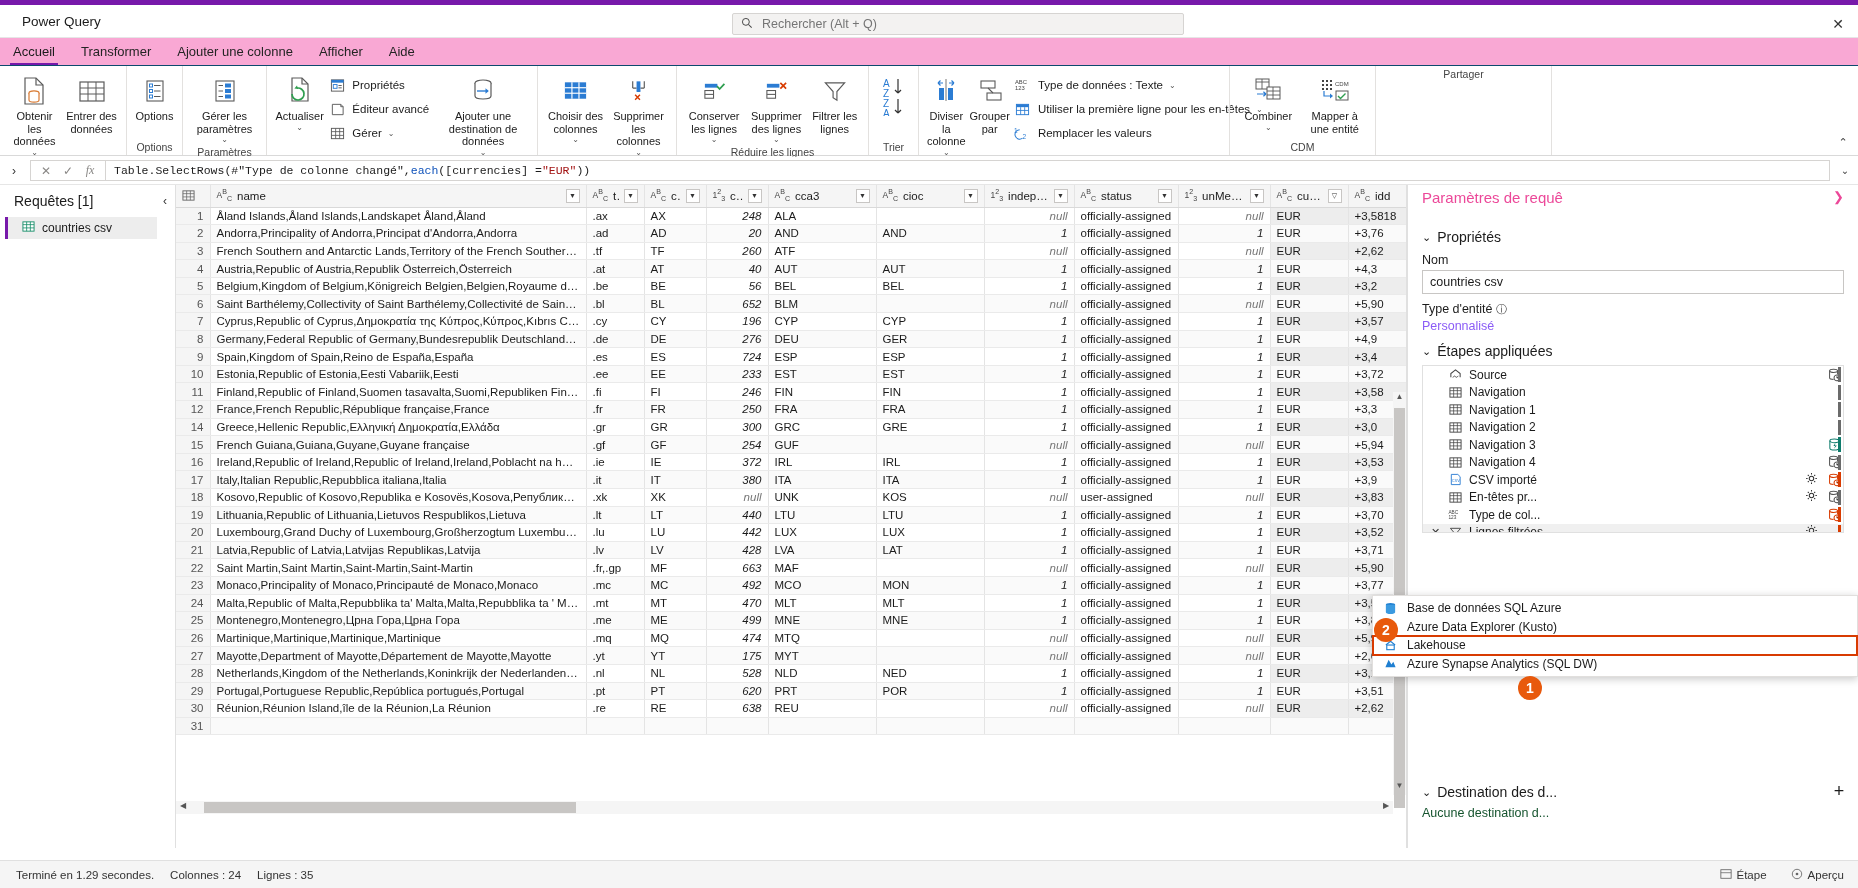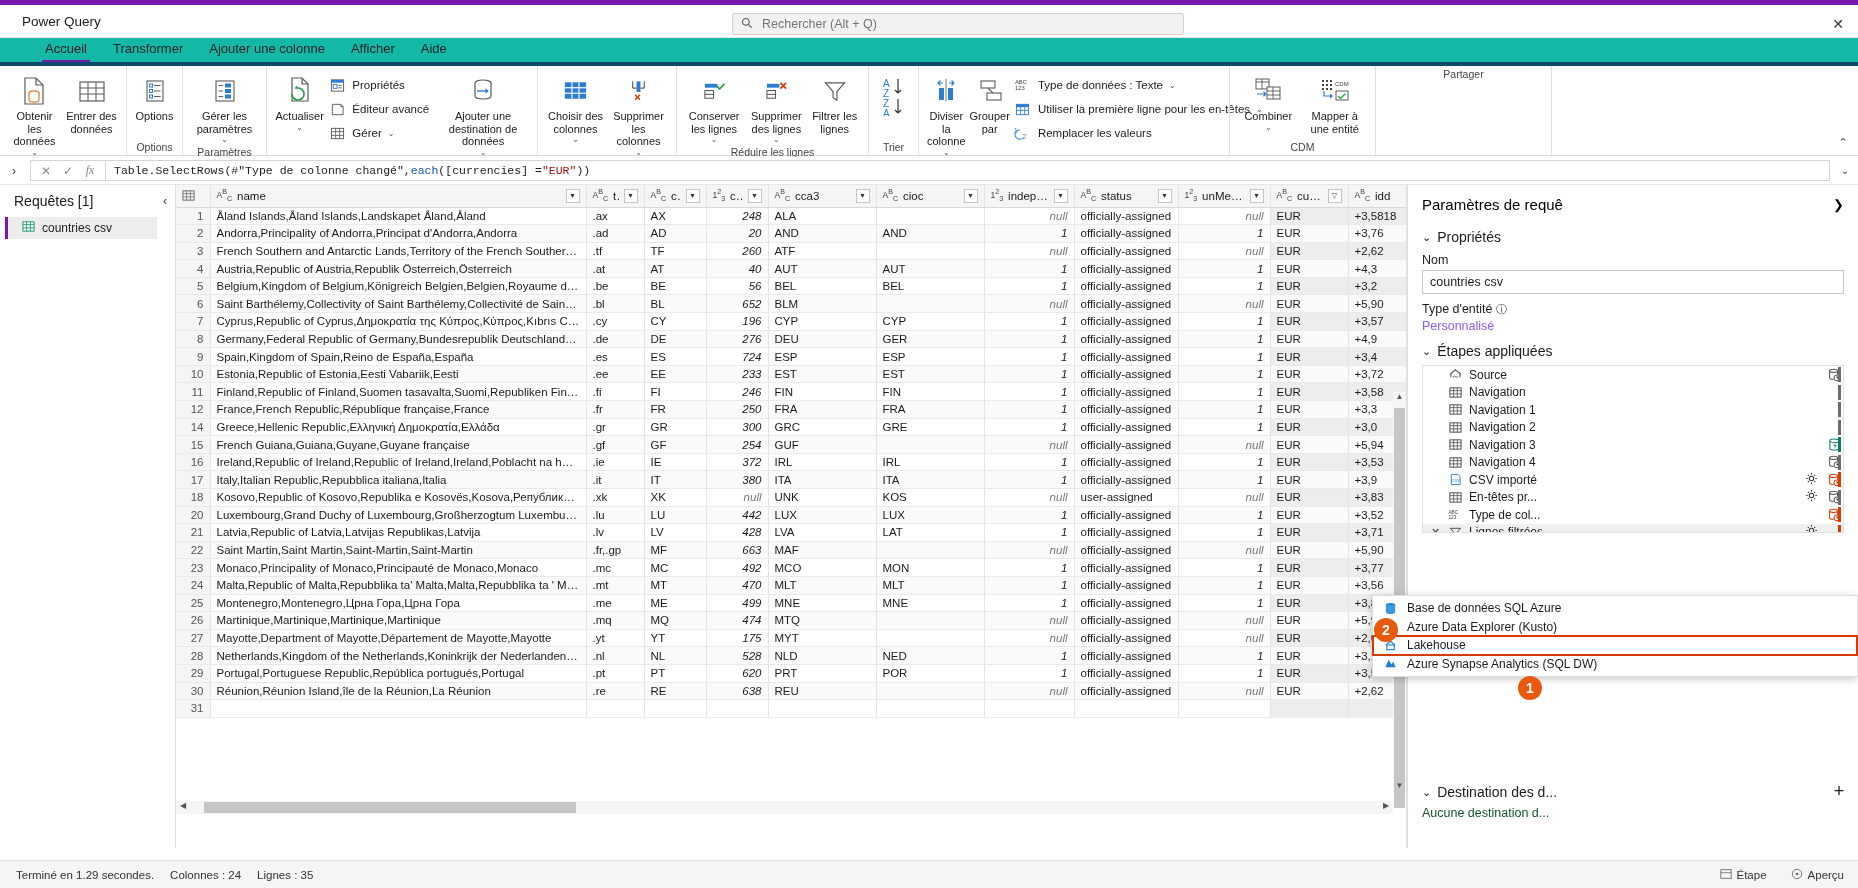"Accueil" .tabs { background: #14b8a6 -> #f9a8d4; border-bottom: 4px solid #0c4a6e -> 1px solid #0c4a6e; padding-left: 32px -> 0 }
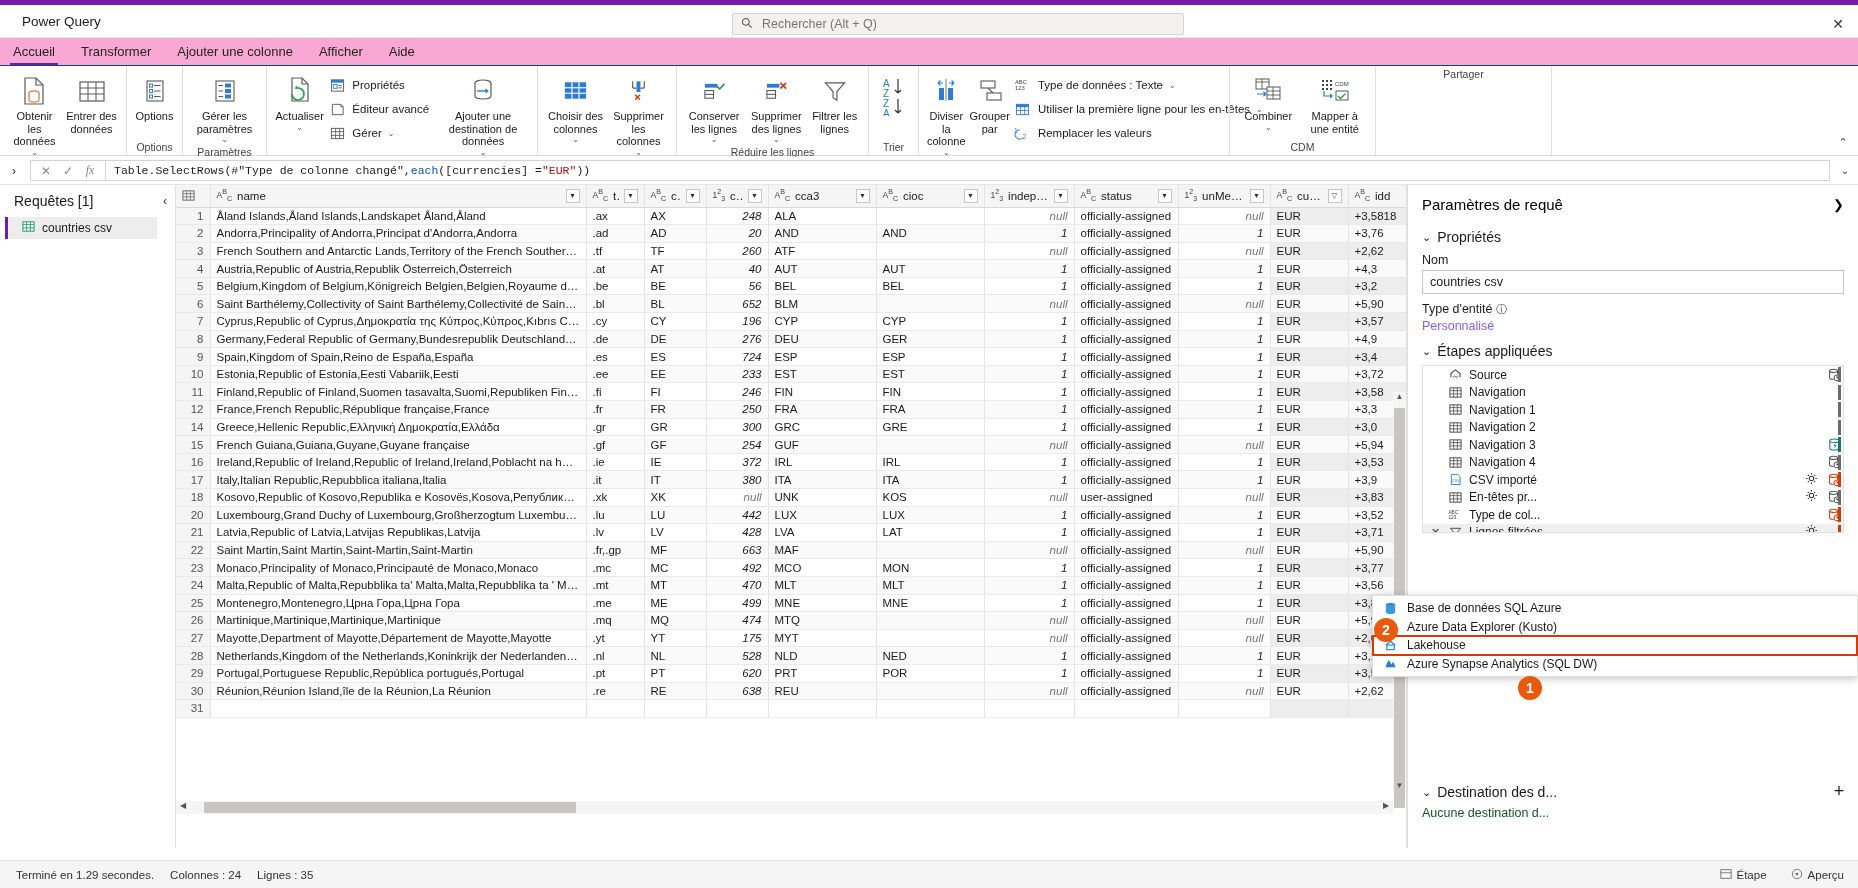"Paramètres de requê" .rp-title { align-items: center -> flex-start; color: #000000 -> #ec4899 }
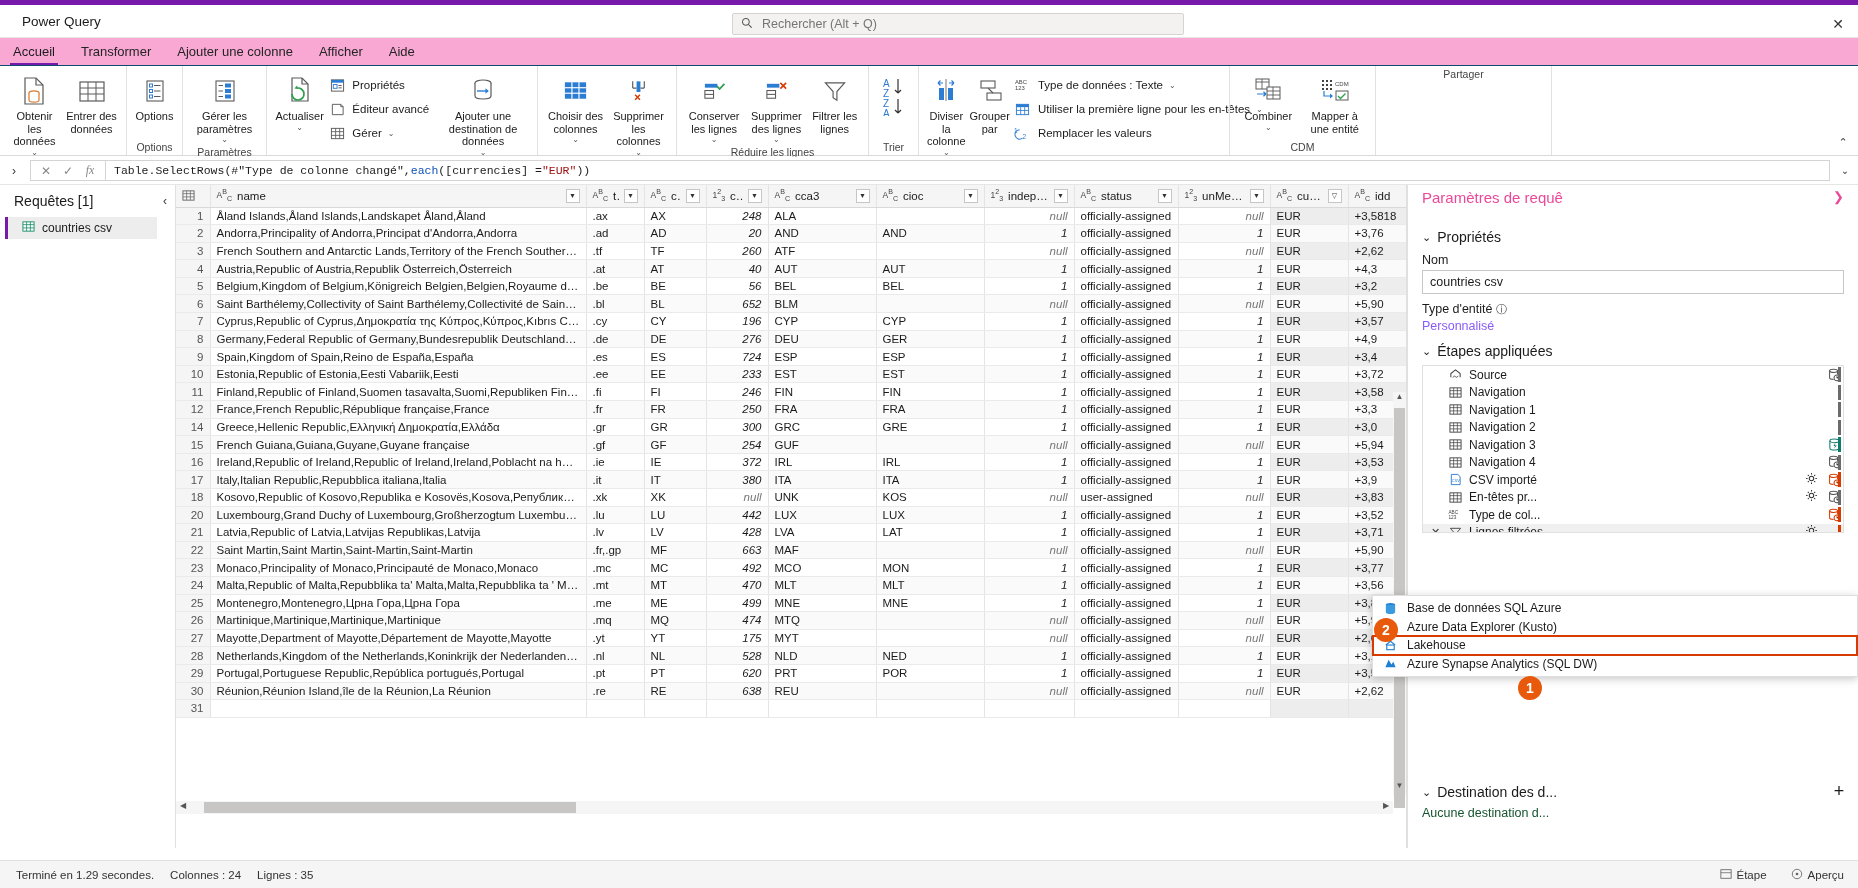"19" tr.datarow { html: none -> <tr> <td>19</td> <td>Lithuania,Republic of Lithuania,Lietuvos Respublikos,Lietuva</td> <td>.lt</td> <td>LT</td> <td>440</td> <td>LTU</td> <td>LTU</td> <td>1</td> <td>officially-assigned</td> <td>1</td> <td>EUR</td> <td>+3,70</td> </tr> }
